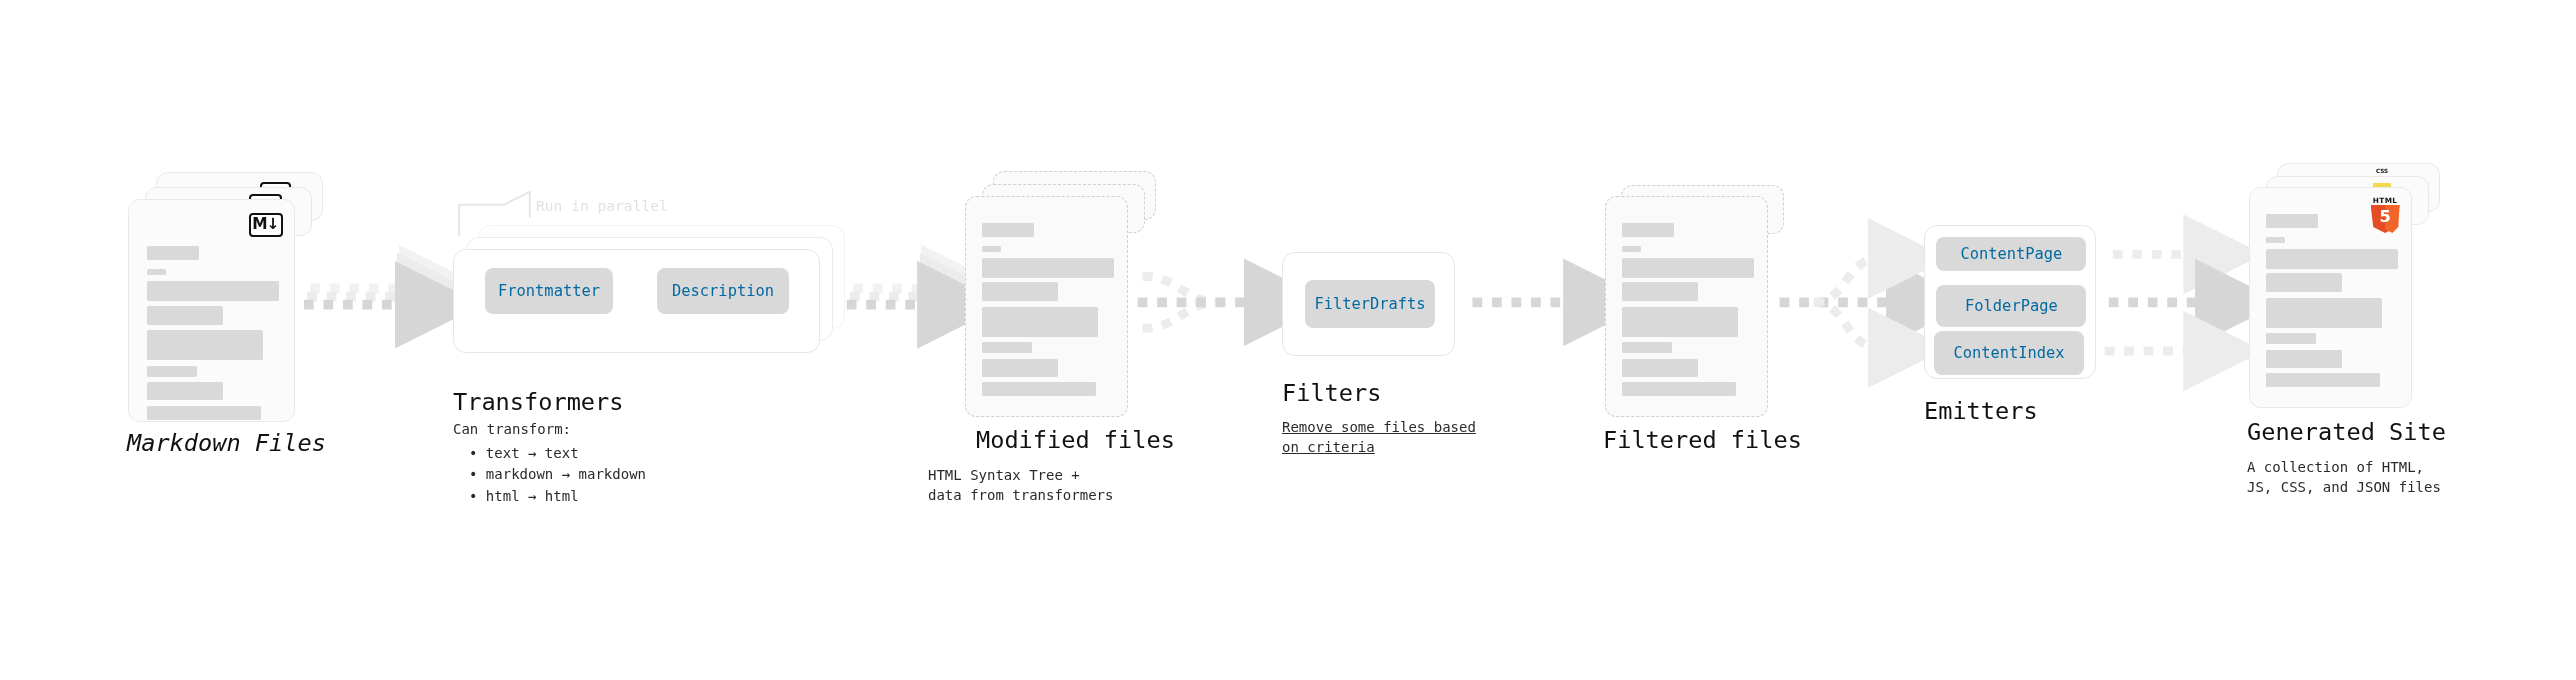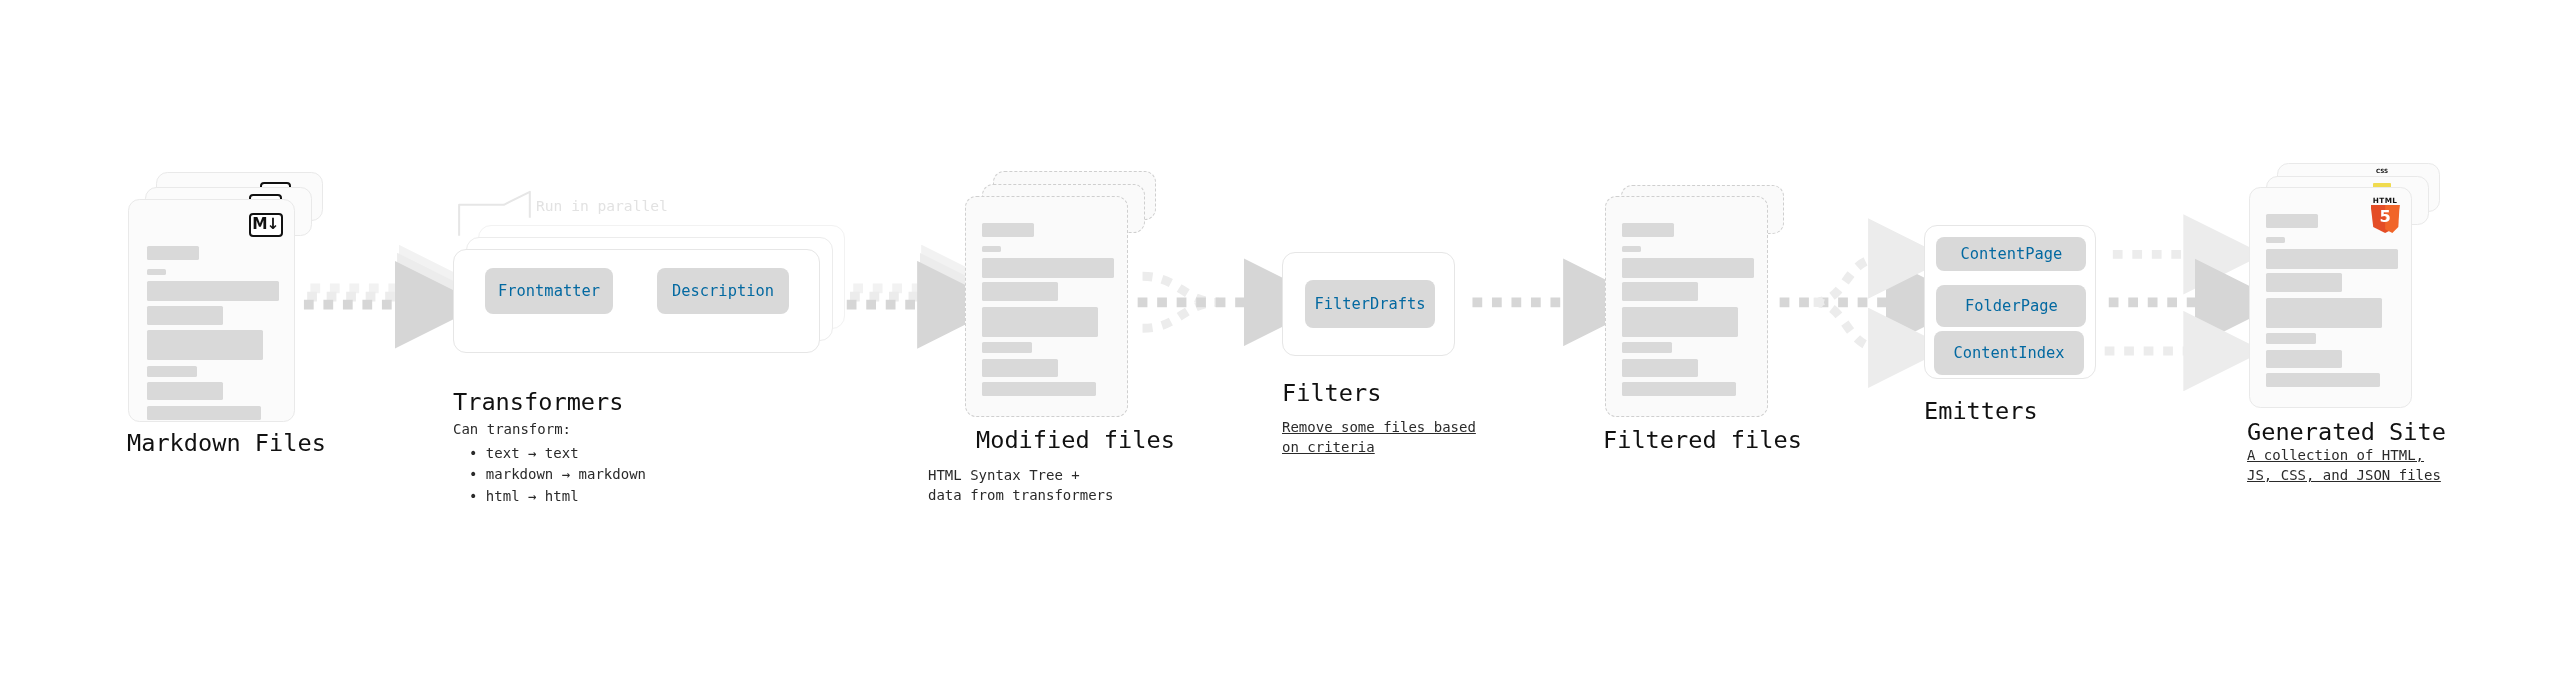"Markdown Files" div.title { font-style: none -> italic }
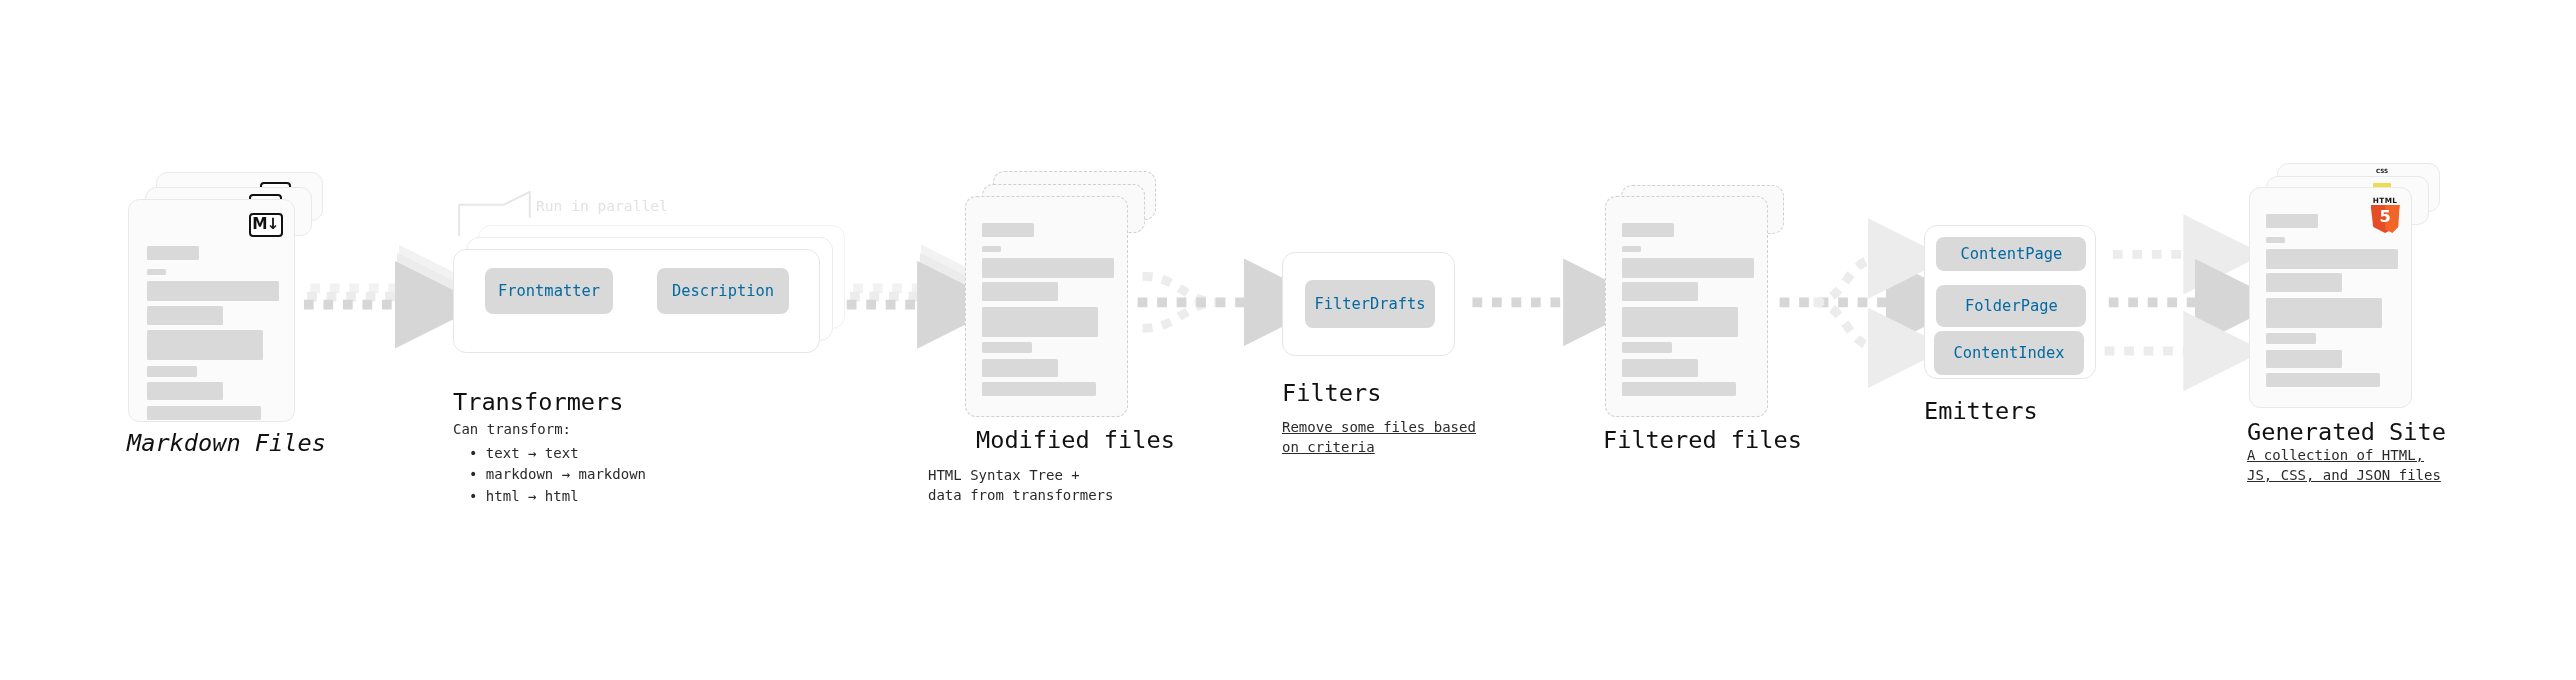"A collection of HTML," div.sub { text-decoration: underline -> none; top: 445px -> 457px }
